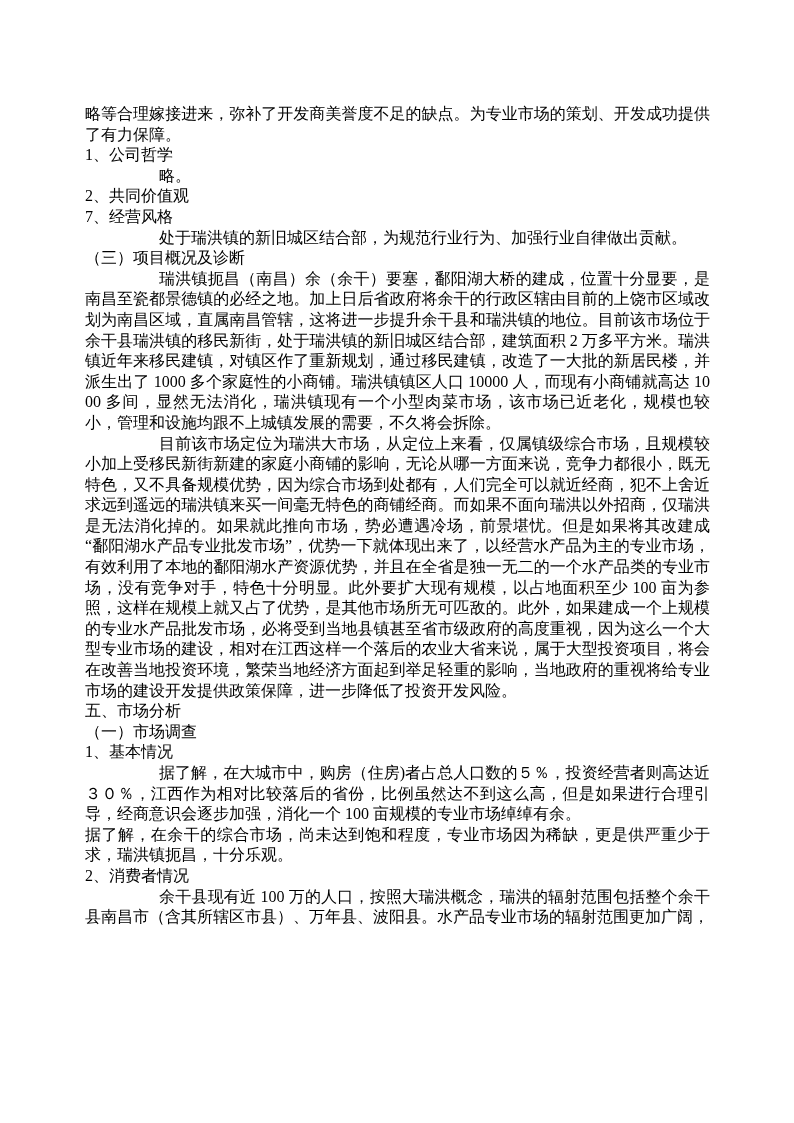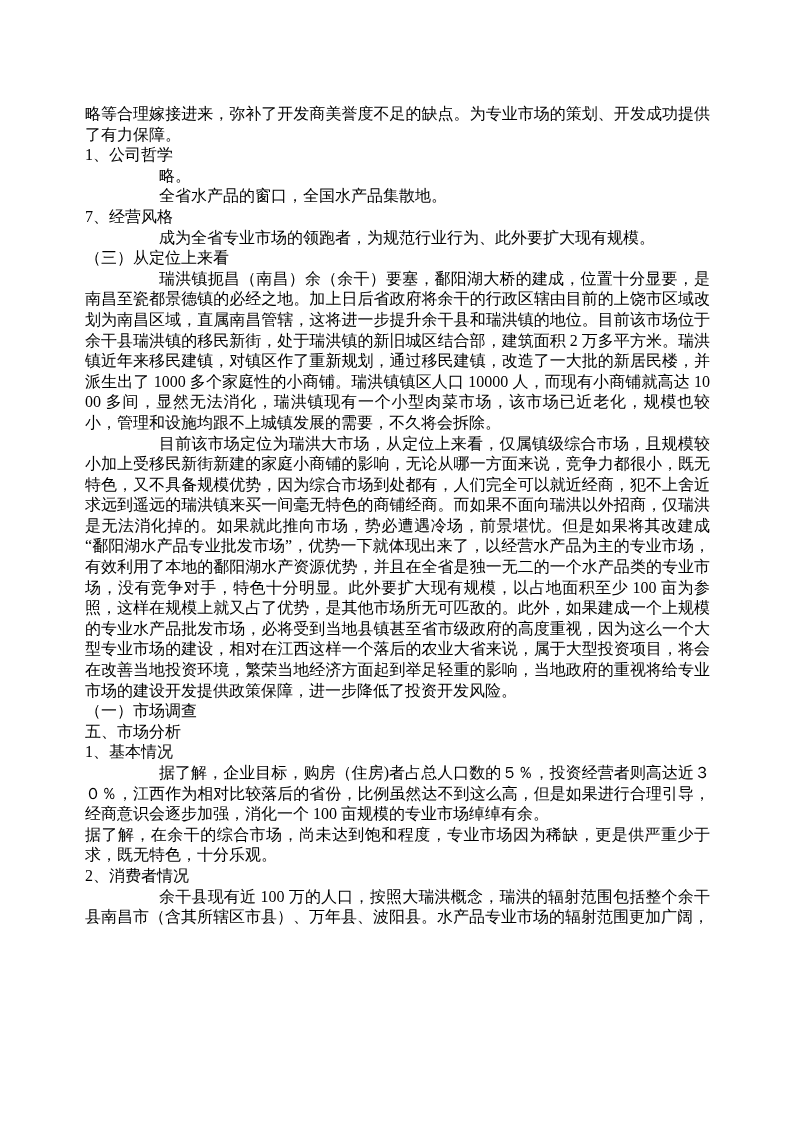"2、共同价值观" p { html: none -> <p>2、共同价值观</p> }
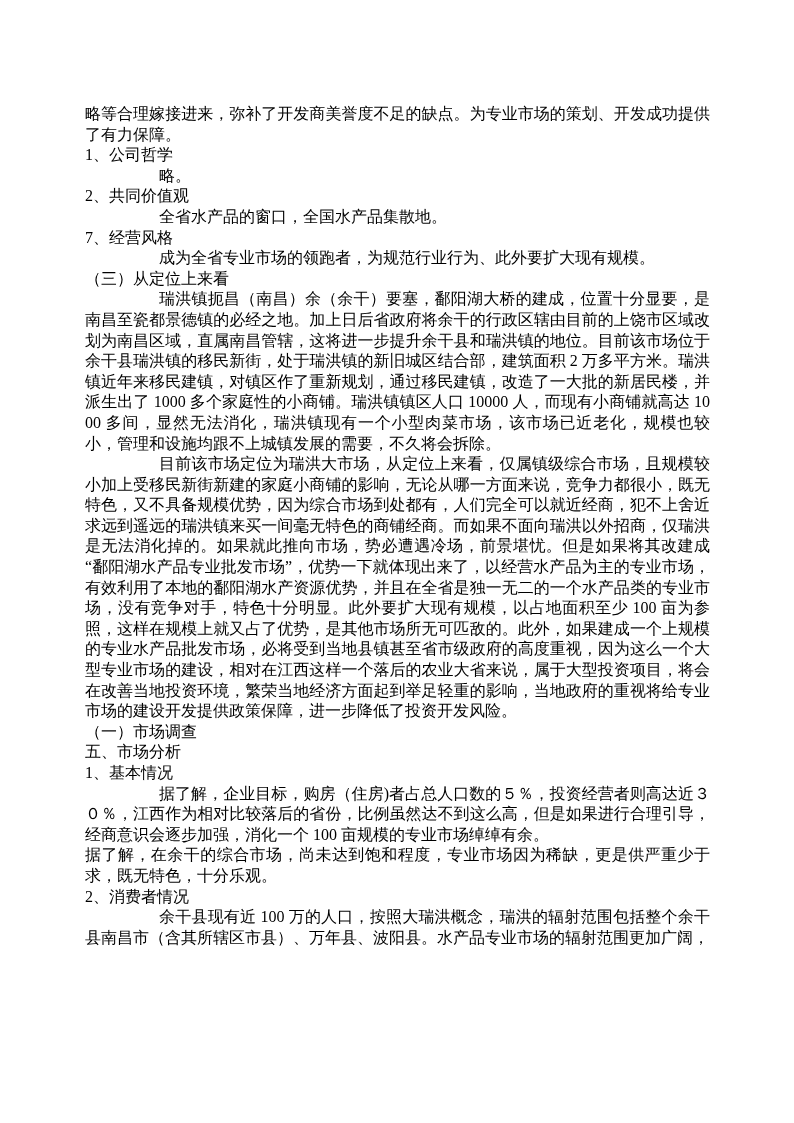"全省水产品的窗口，全国水产品集散地。" p.indent { html: <p>全省水产品的窗口，全国水产品集散地。</p> -> none }
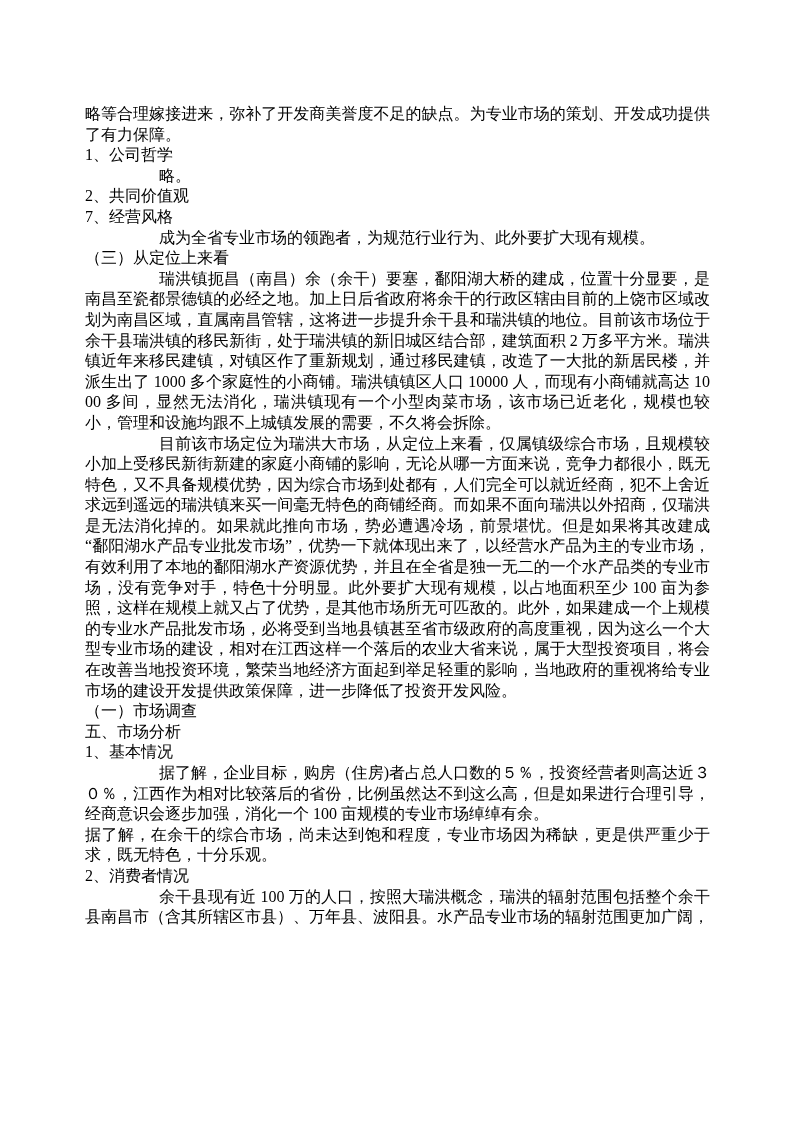"成为全省专业市场的领跑者，为规范行业行为、此外要扩大现有规模。" p.indent { text: 成为全省专业市场的领跑者，为规范行业行为、此外要扩大现有规模 -> 处于瑞洪镇的新旧城区结合部，为规范行业行为、加强行业自律做出贡献 }
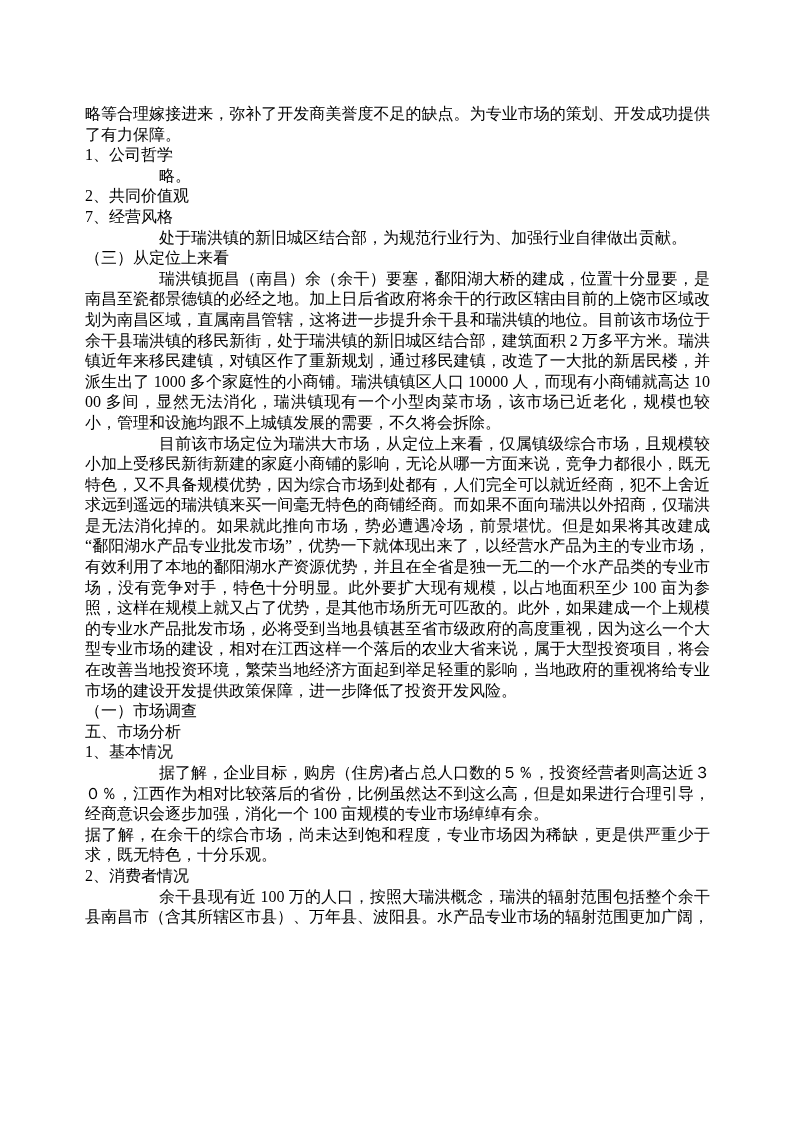"（三）从定位上来看" p { text: 从定位上来看 -> 项目概况及诊断 }
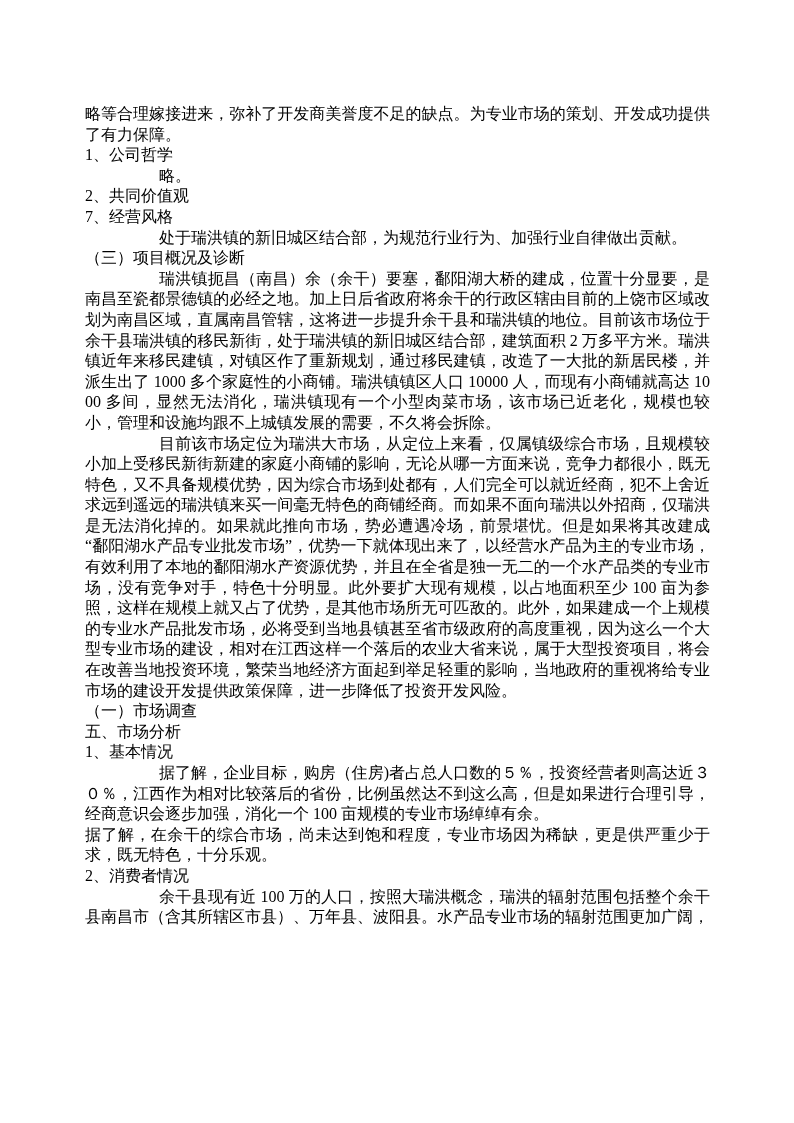"（一）市场调查" p { order: before "五、市场分析" -> after "五、市场分析" }
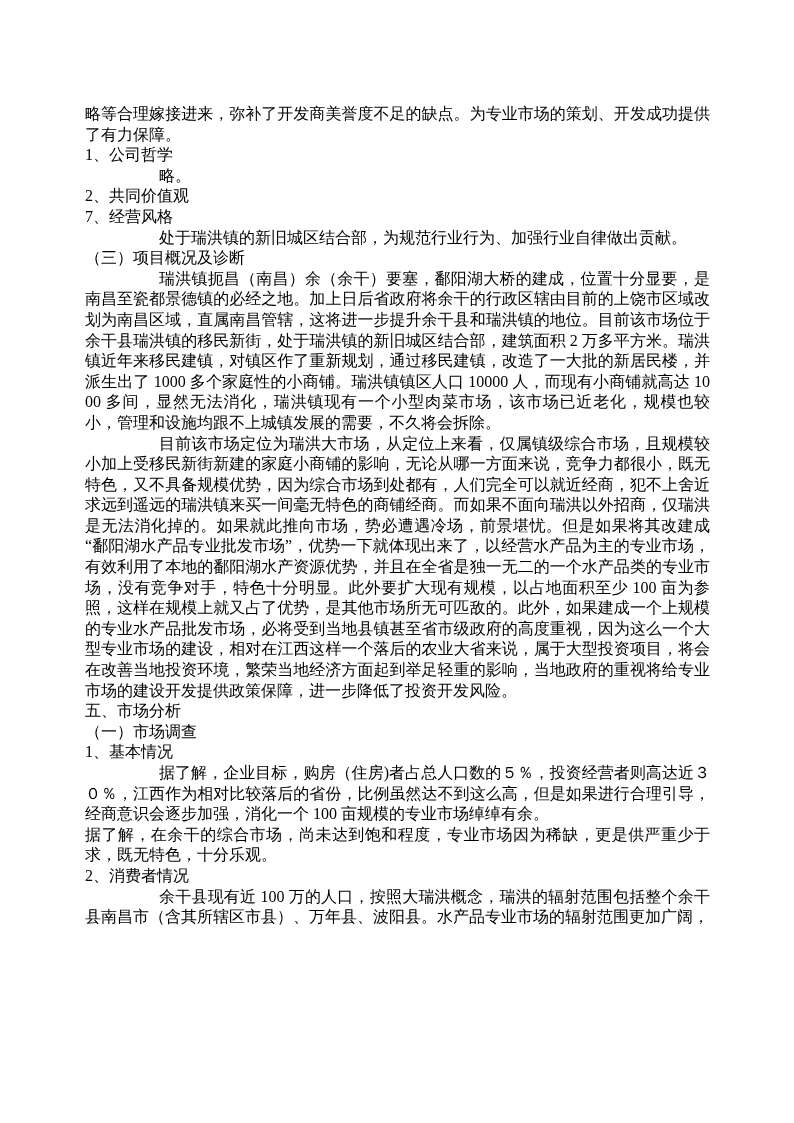"据了解，企业目标，购房（住房)者占总人口数的５％，投资经营者则高达近３０％，江西" p.indent { text: 企业目标 -> 在大城市中 }
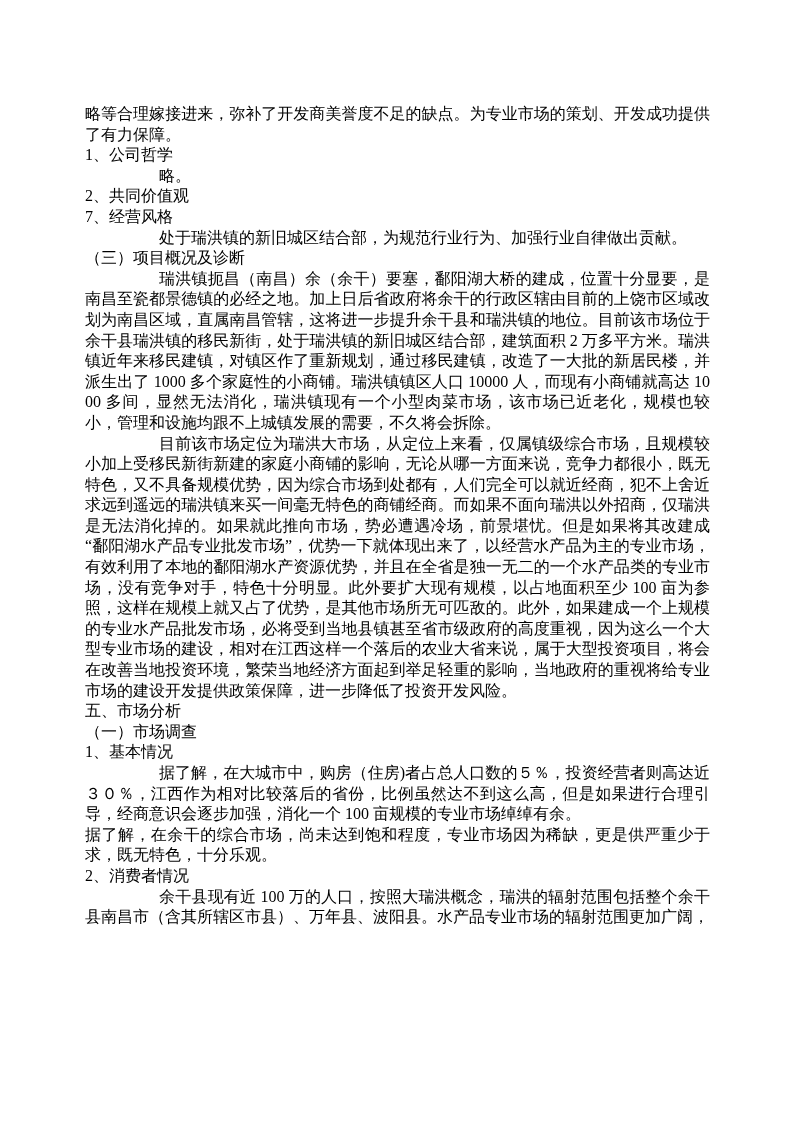"据了解，在余干的综合市场，尚未达到饱和程度，专业市场因为稀缺，更是供严重少于求，" p { text: 既无特色 -> 瑞洪镇扼昌 }
